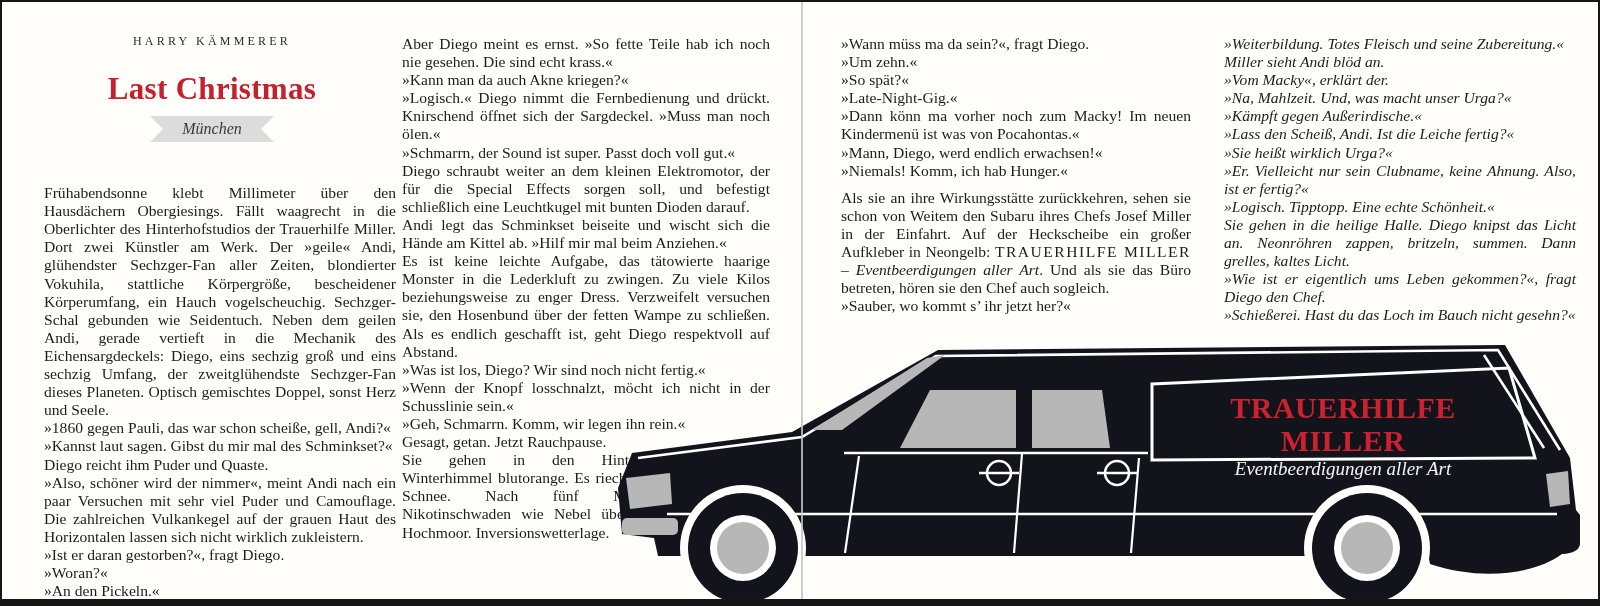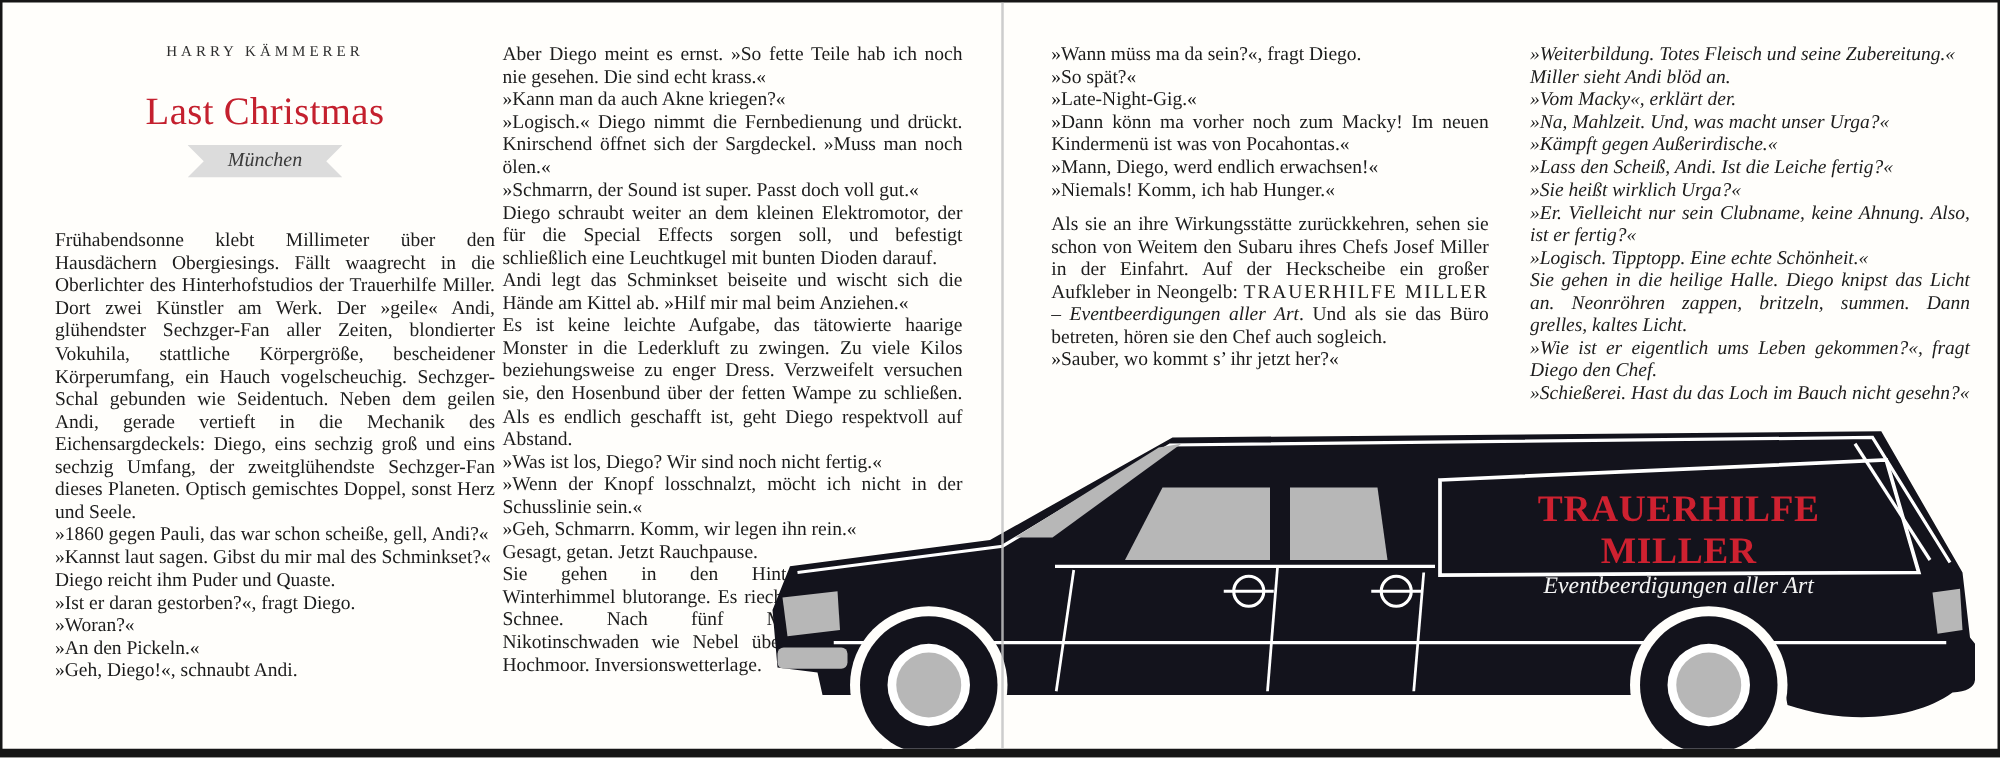"»Um zehn.«" p.p { html: none -> <p>»Um zehn.«</p> }
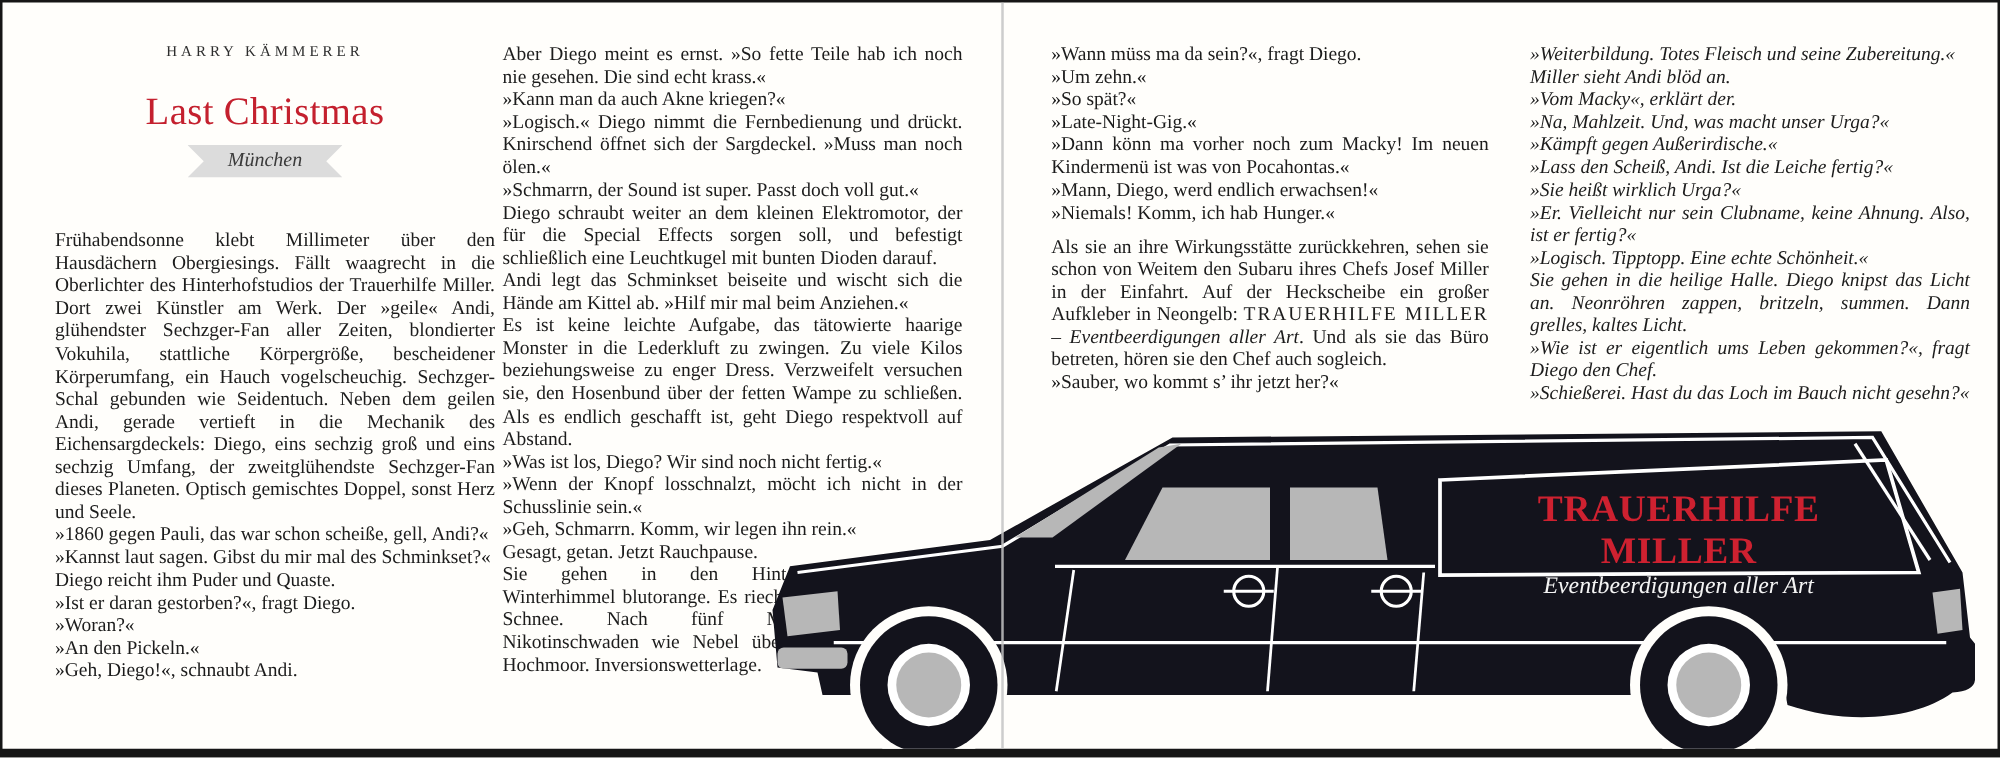"Last Christmas" .title { font-weight: normal -> bold }
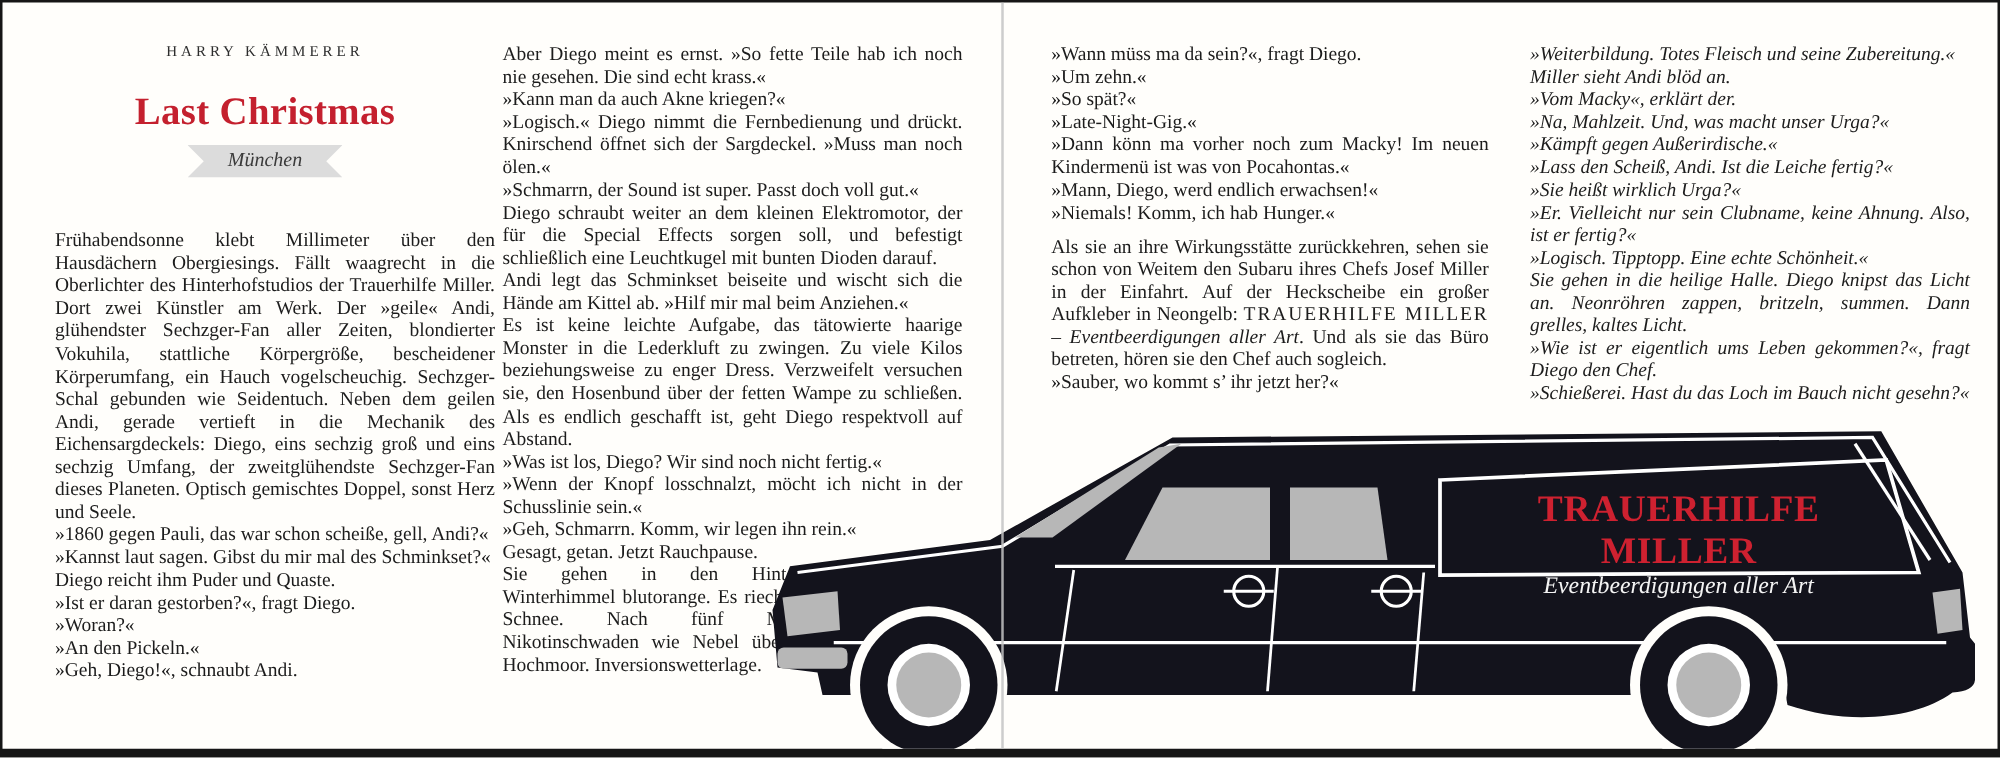"»Also, schöner wird der nimmer«," p.p { html: none -> <p>»Also, schöner wird der nimmer«, meint Andi nach ein paar Versuchen mit sehr viel Puder und Camouflage. Die zahlreichen Vulkankegel auf der grauen Haut des Horizontalen lassen sich nicht wirklich zukleistern.</p> }
